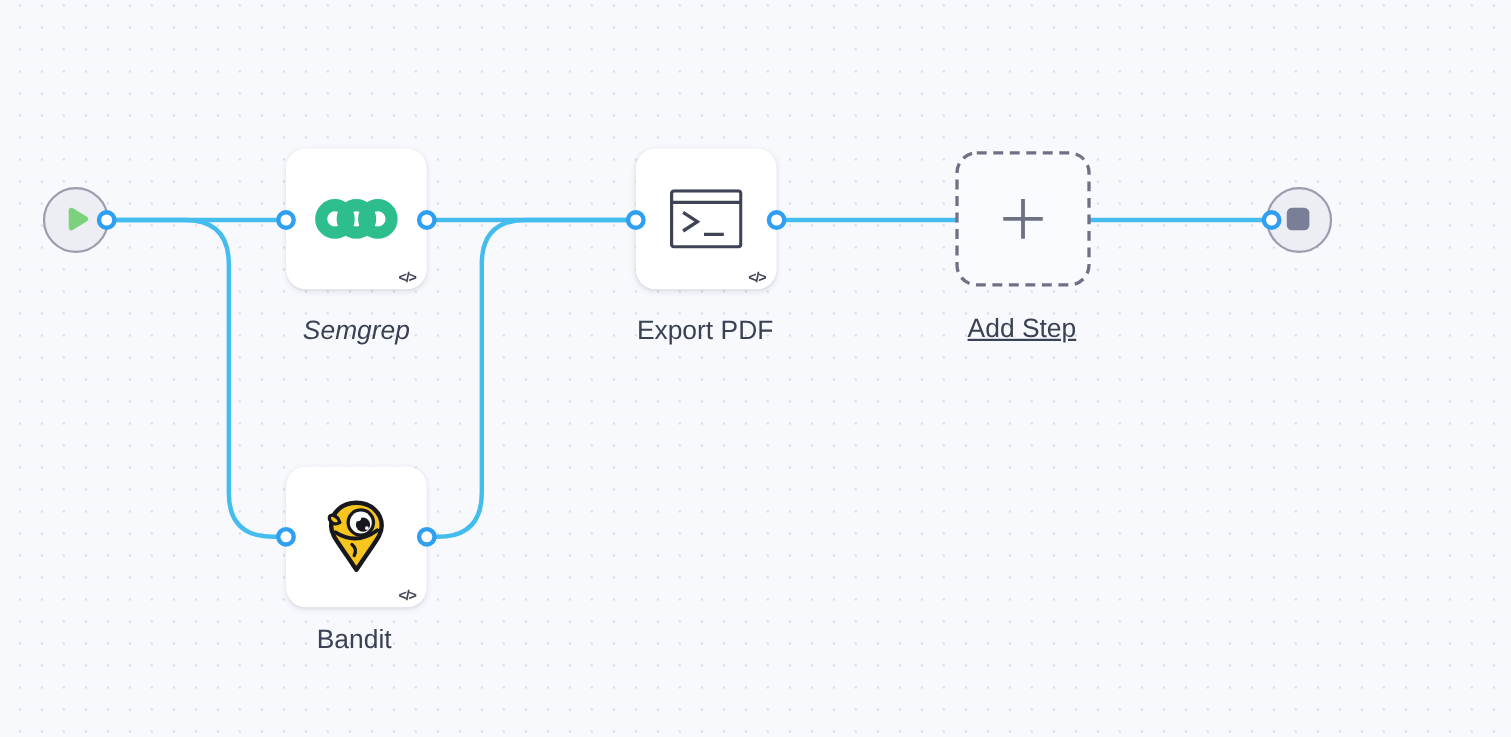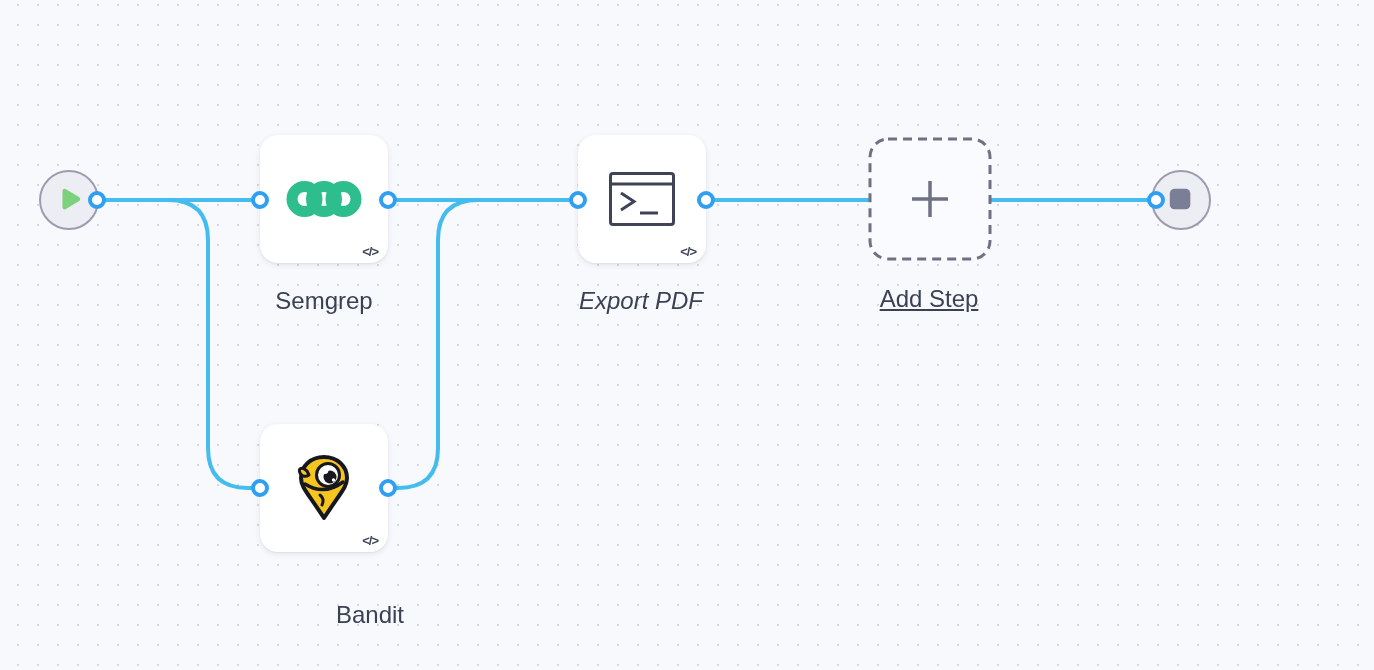"Semgrep" div.node-label { font-style: none -> italic }
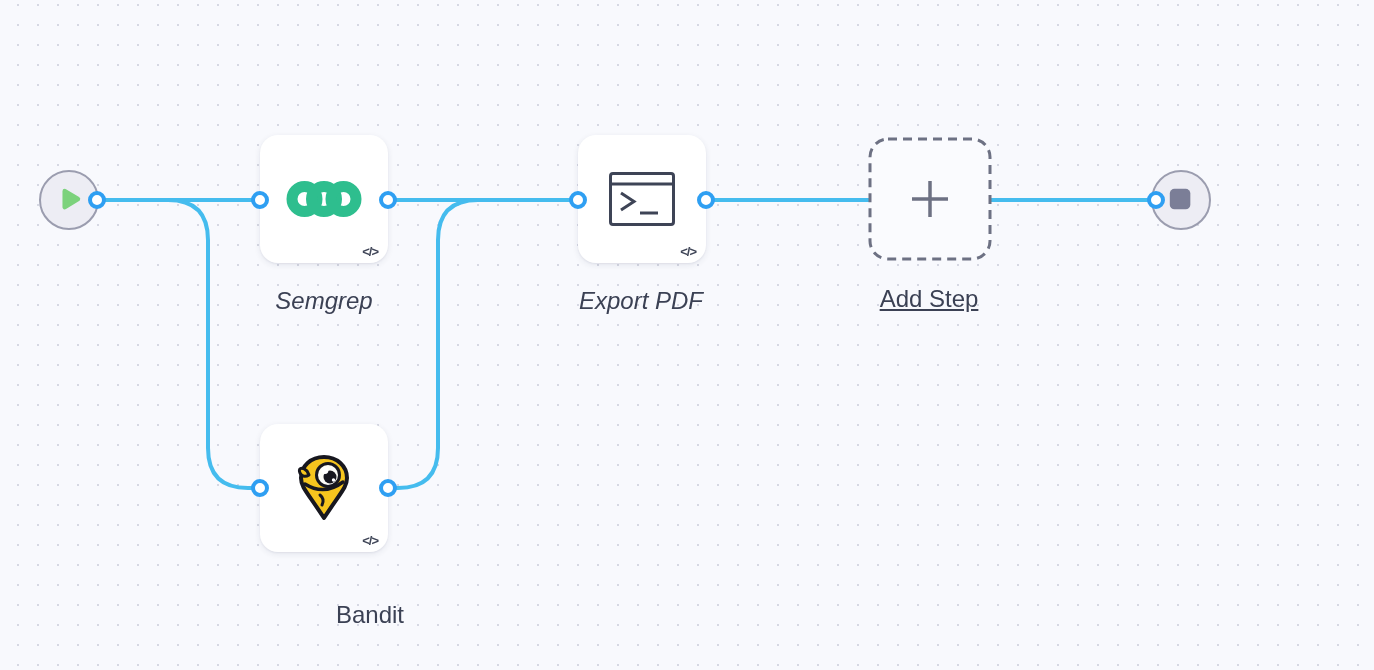"Export PDF" div.node-label { font-style: italic -> none }
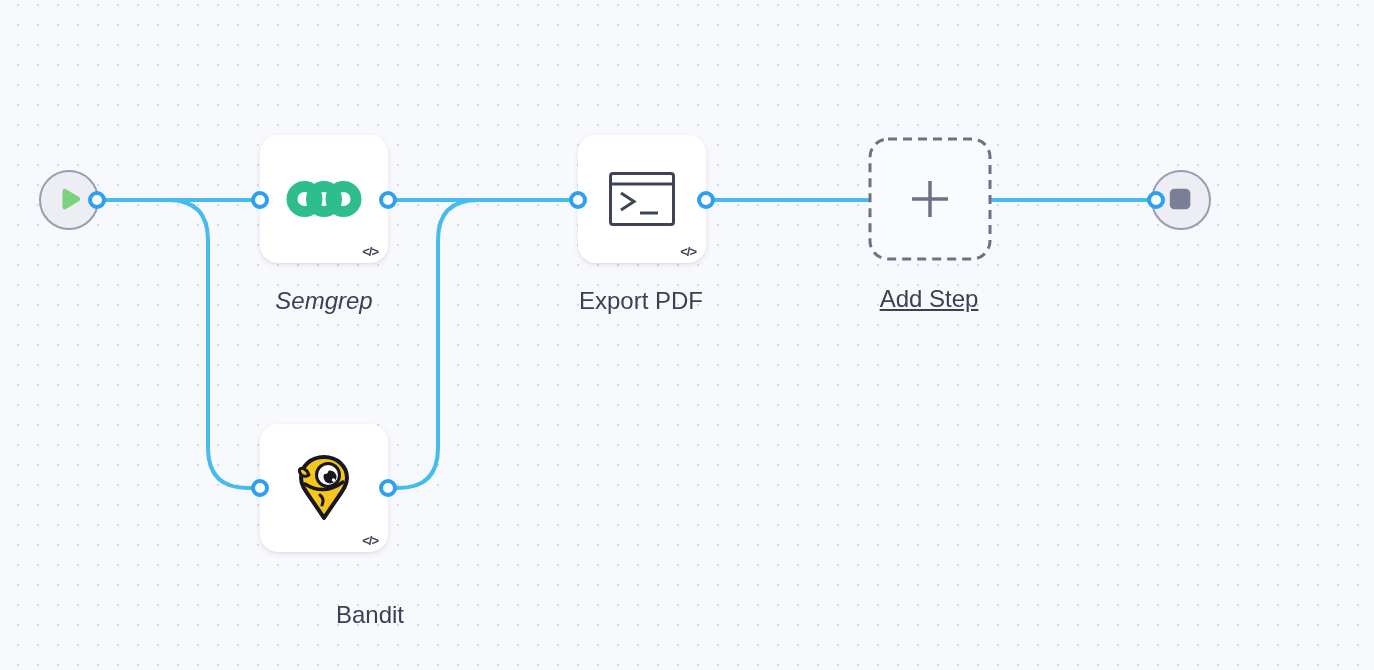"Bandit" div.node-label { margin-left: 48px -> none; top: 601px -> 568px }
